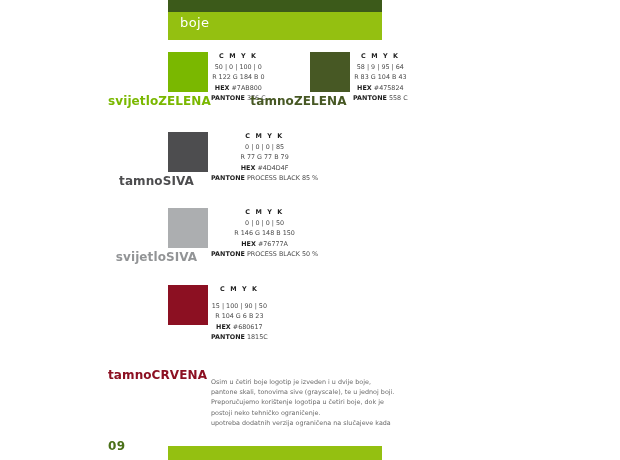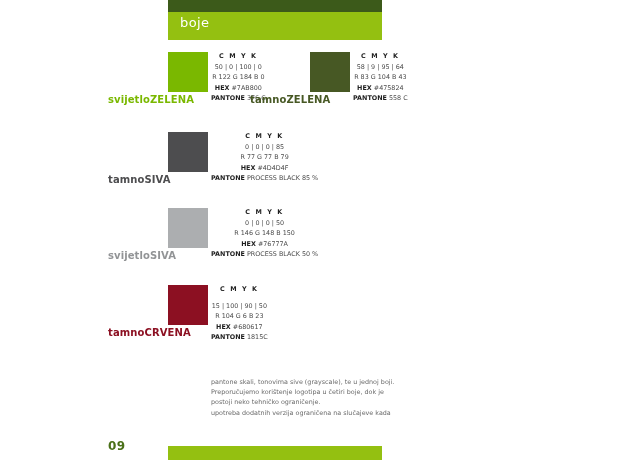"svijetloZELENA" .swatch-label { font-size: 10px -> 12px; text-align: left -> center }
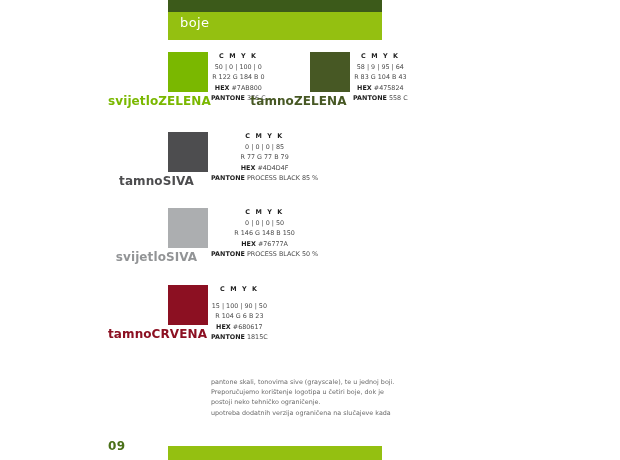"tamnoCRVENA" div.swatch-label { margin-top: none -> 41px }
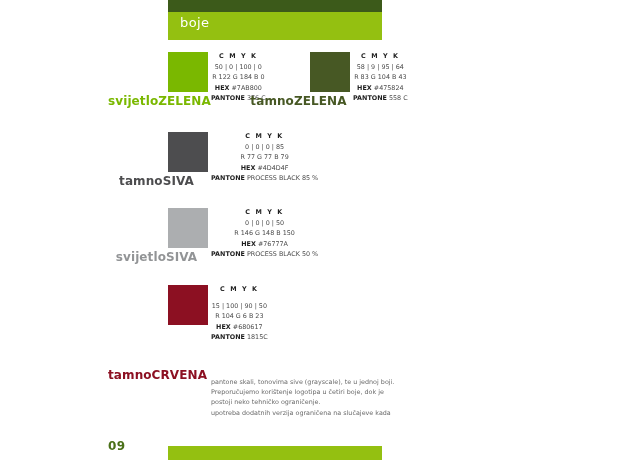"Osim u četiri boje logotip" p { html: none -> <p>Osim u četiri boje logotip je izveden i u dvije boje,</p> }
